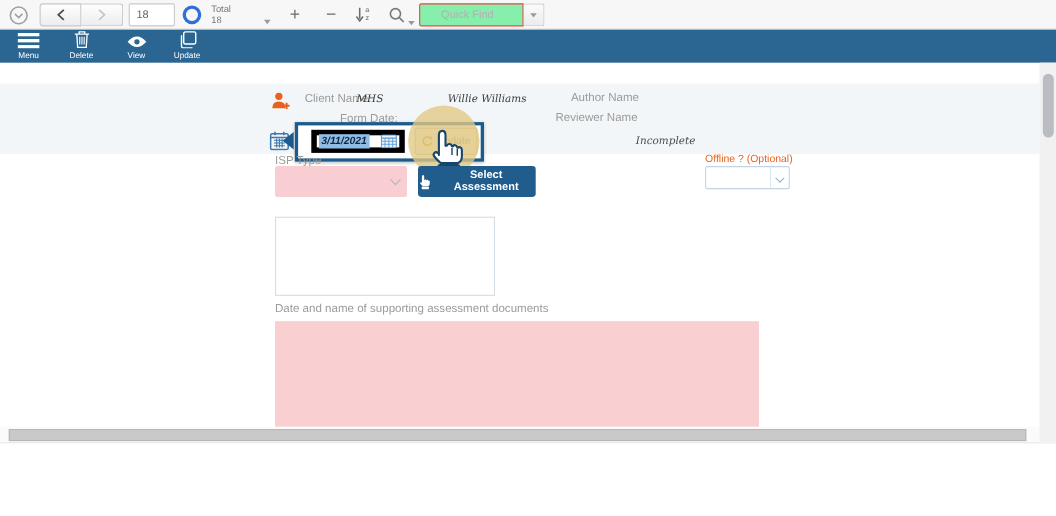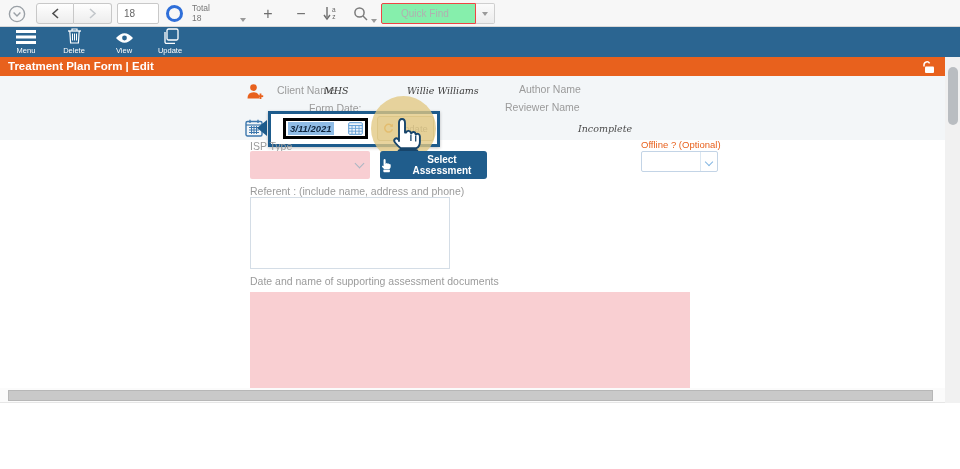"Treatment Plan Form | Edit" div.titlebar { html: <div> <div>Treatment Plan Form | Edit</div> <svg> <rect></rect> <path></path> </svg> </div> -> none }
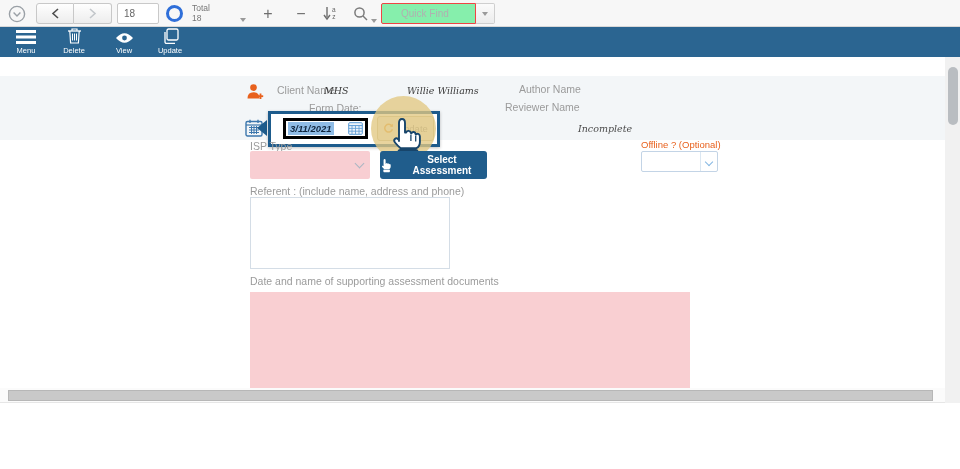"3/11/2021" .date-input { border: 3px solid #000000 -> 5px solid #000000 }
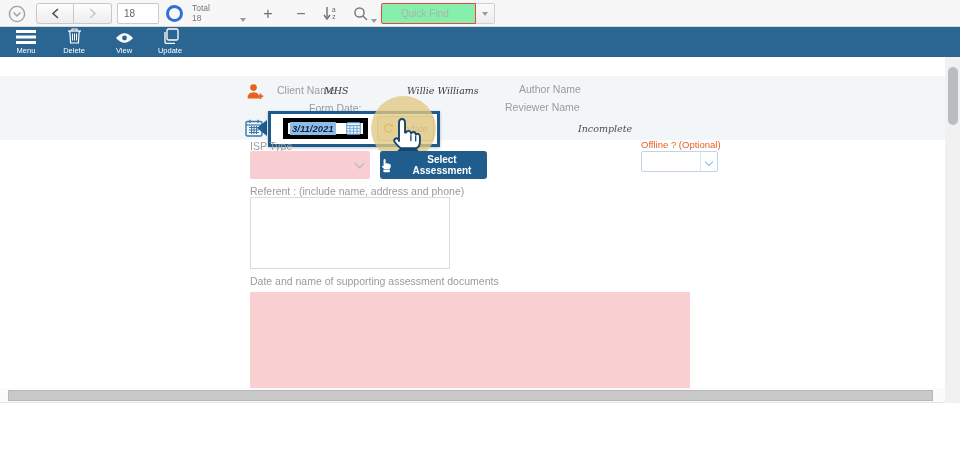"Referent : (include name, address" div.abs { html: <div>Referent : (include name, address and phone)</div> -> none }
